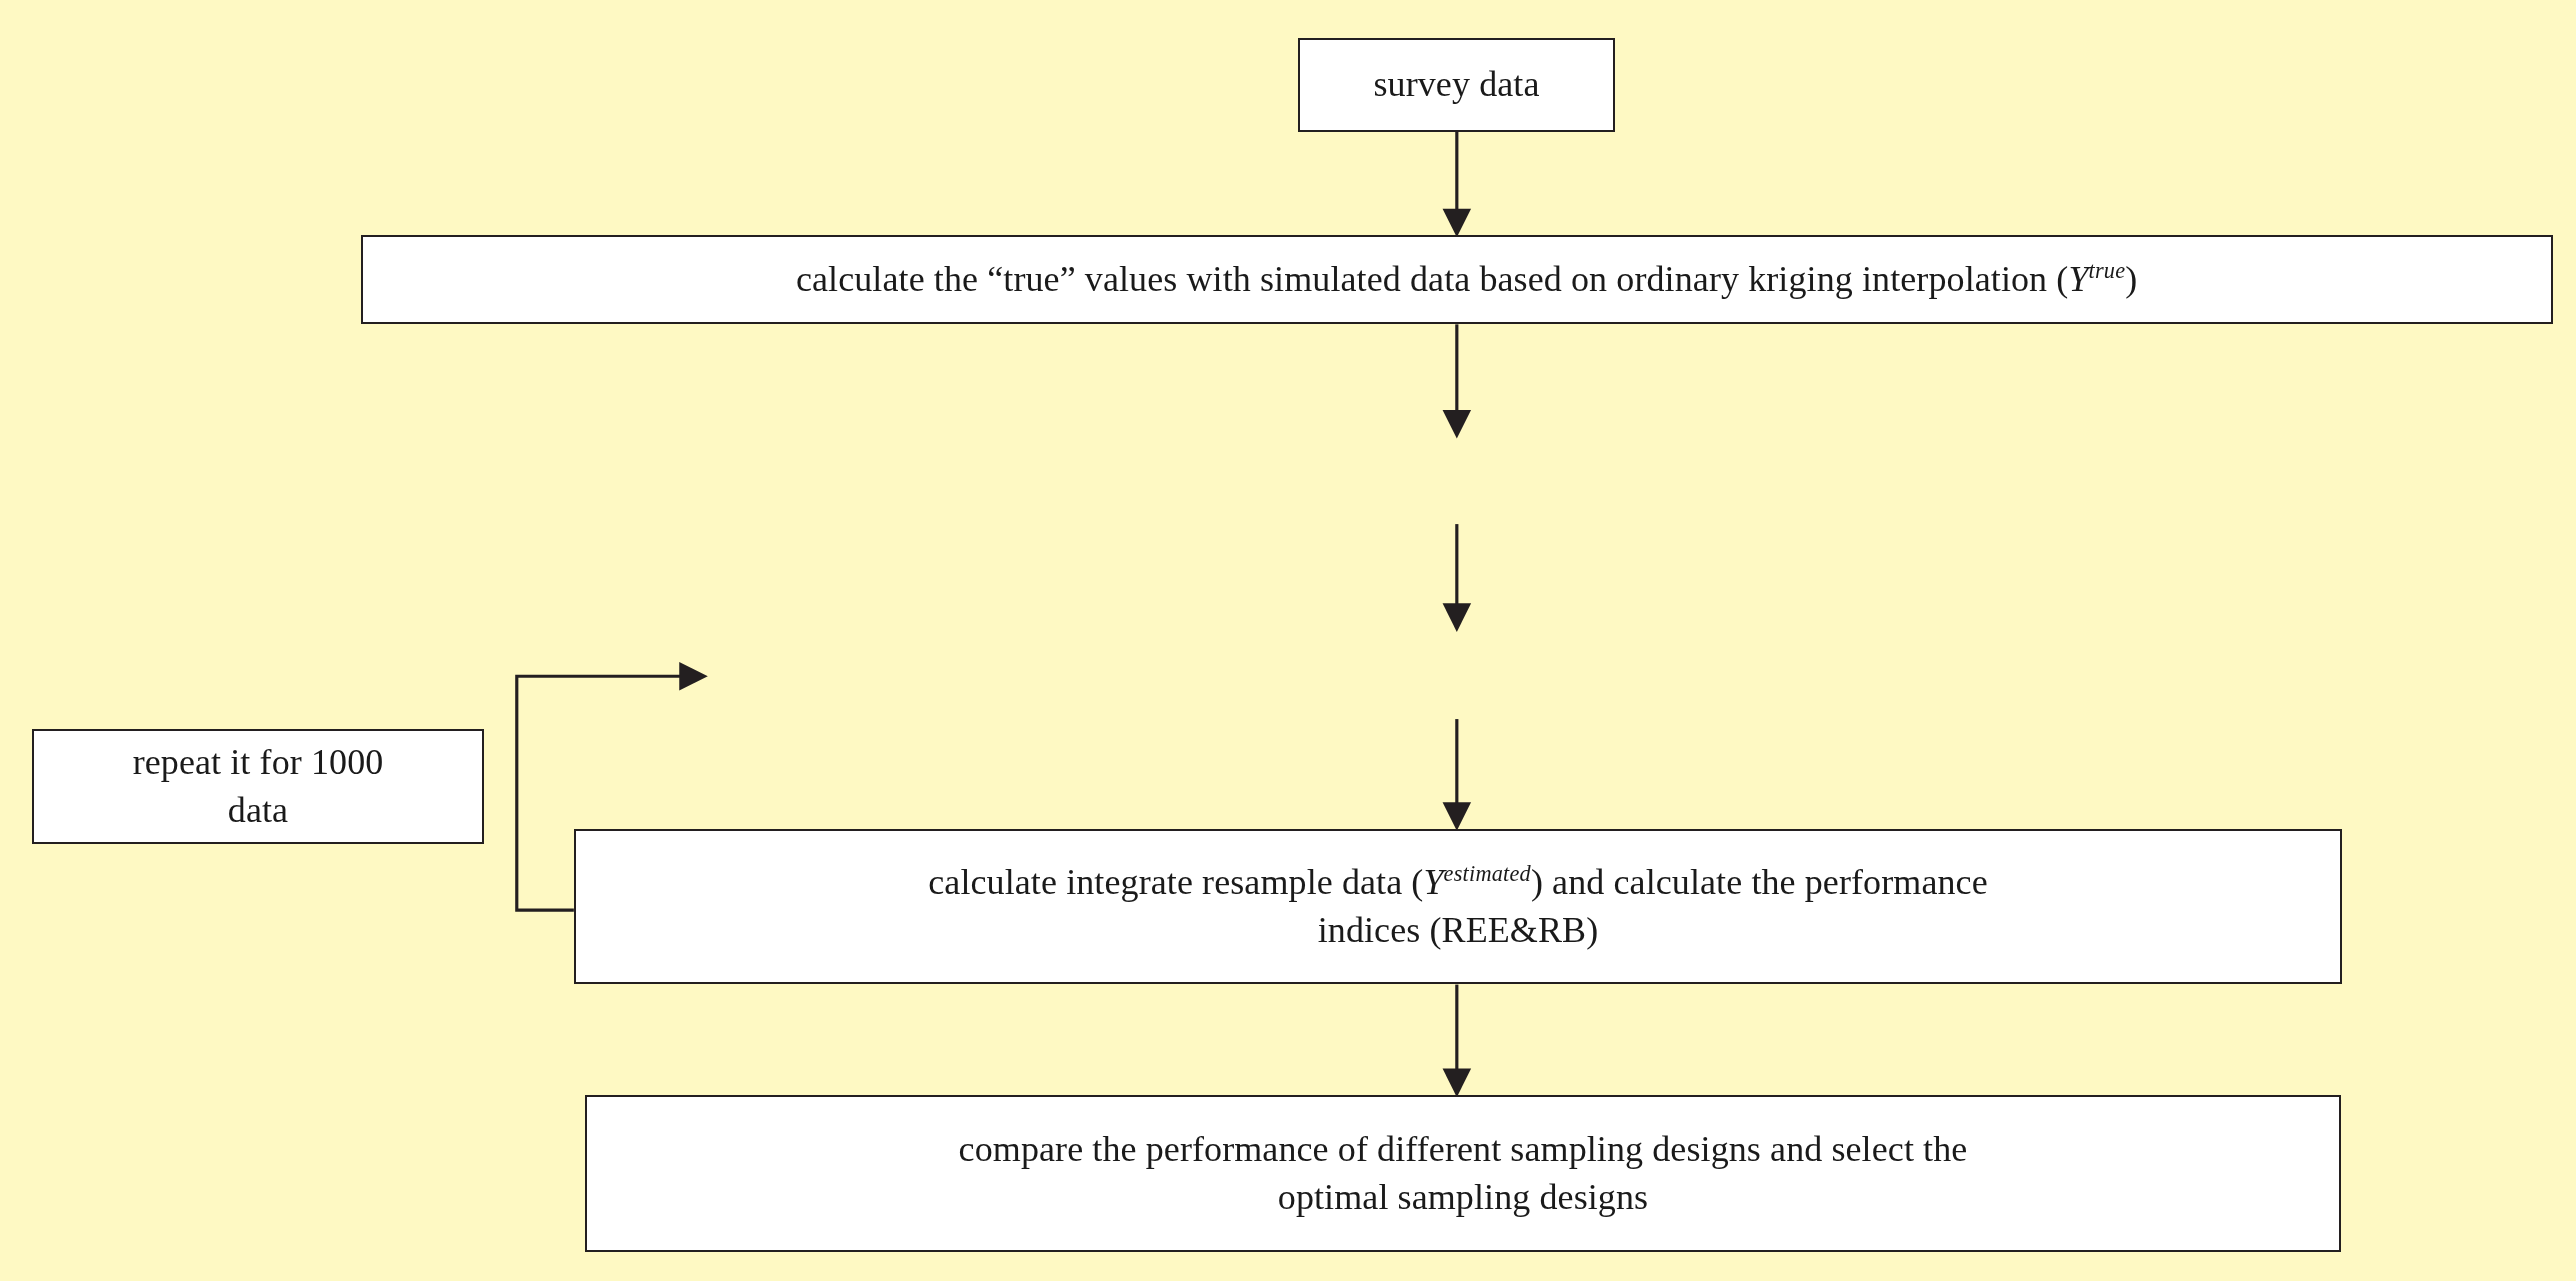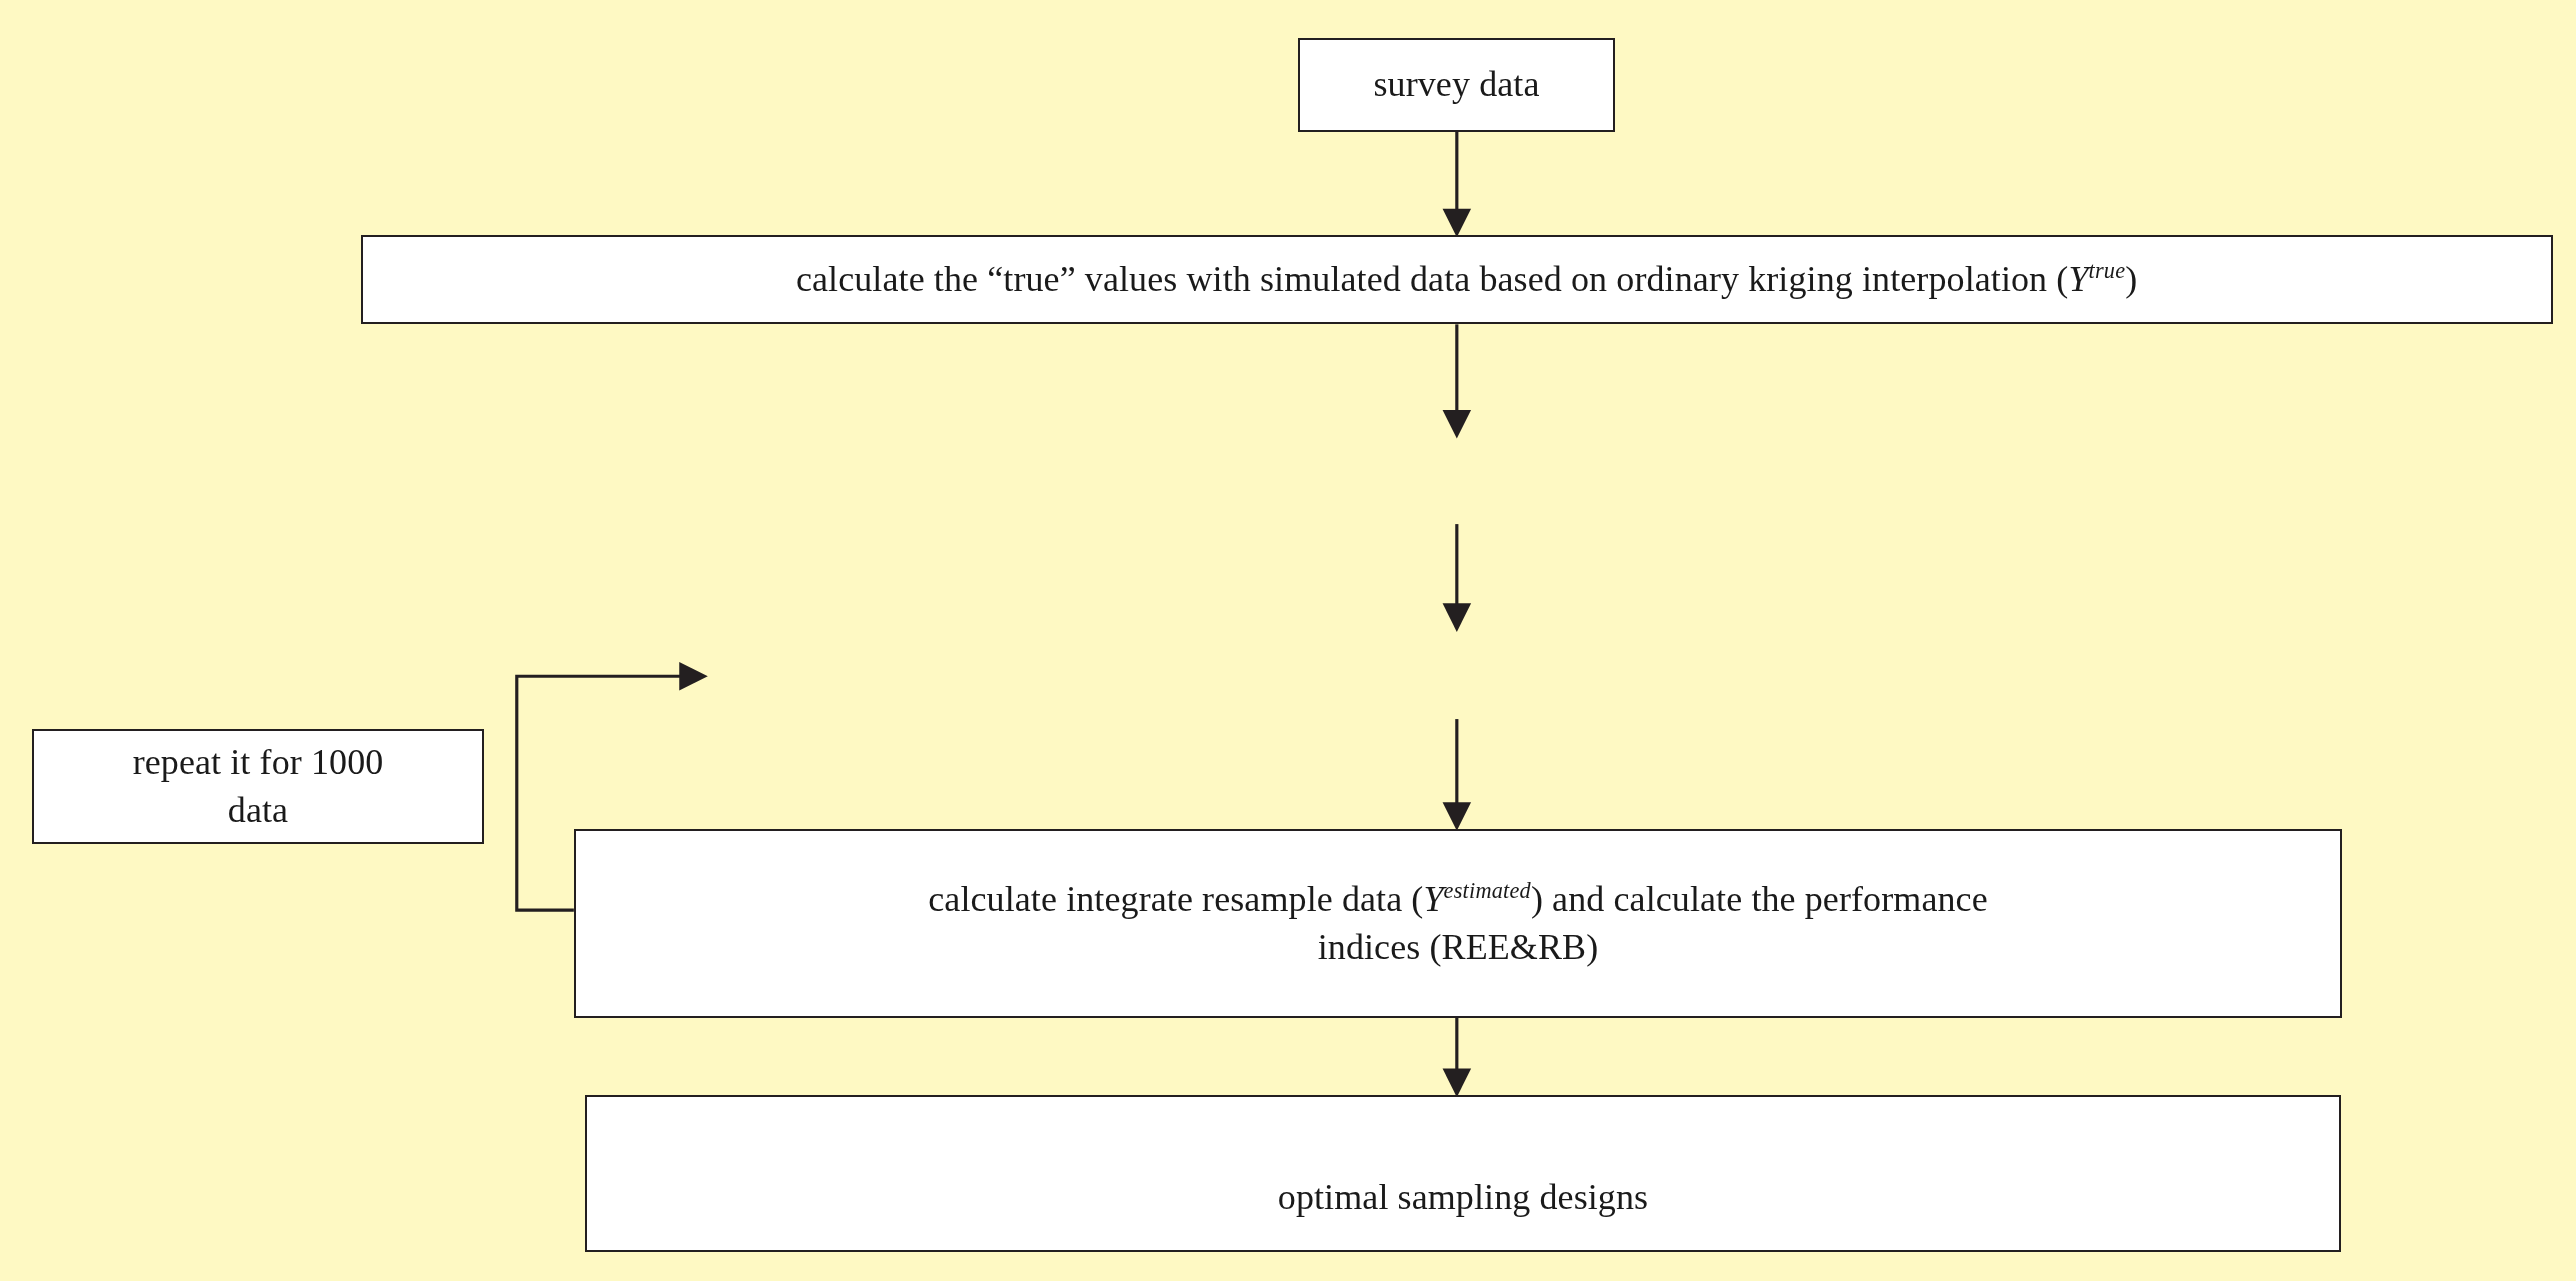"calculate integrate resample data" #node-performance { height: 189px -> 155px }
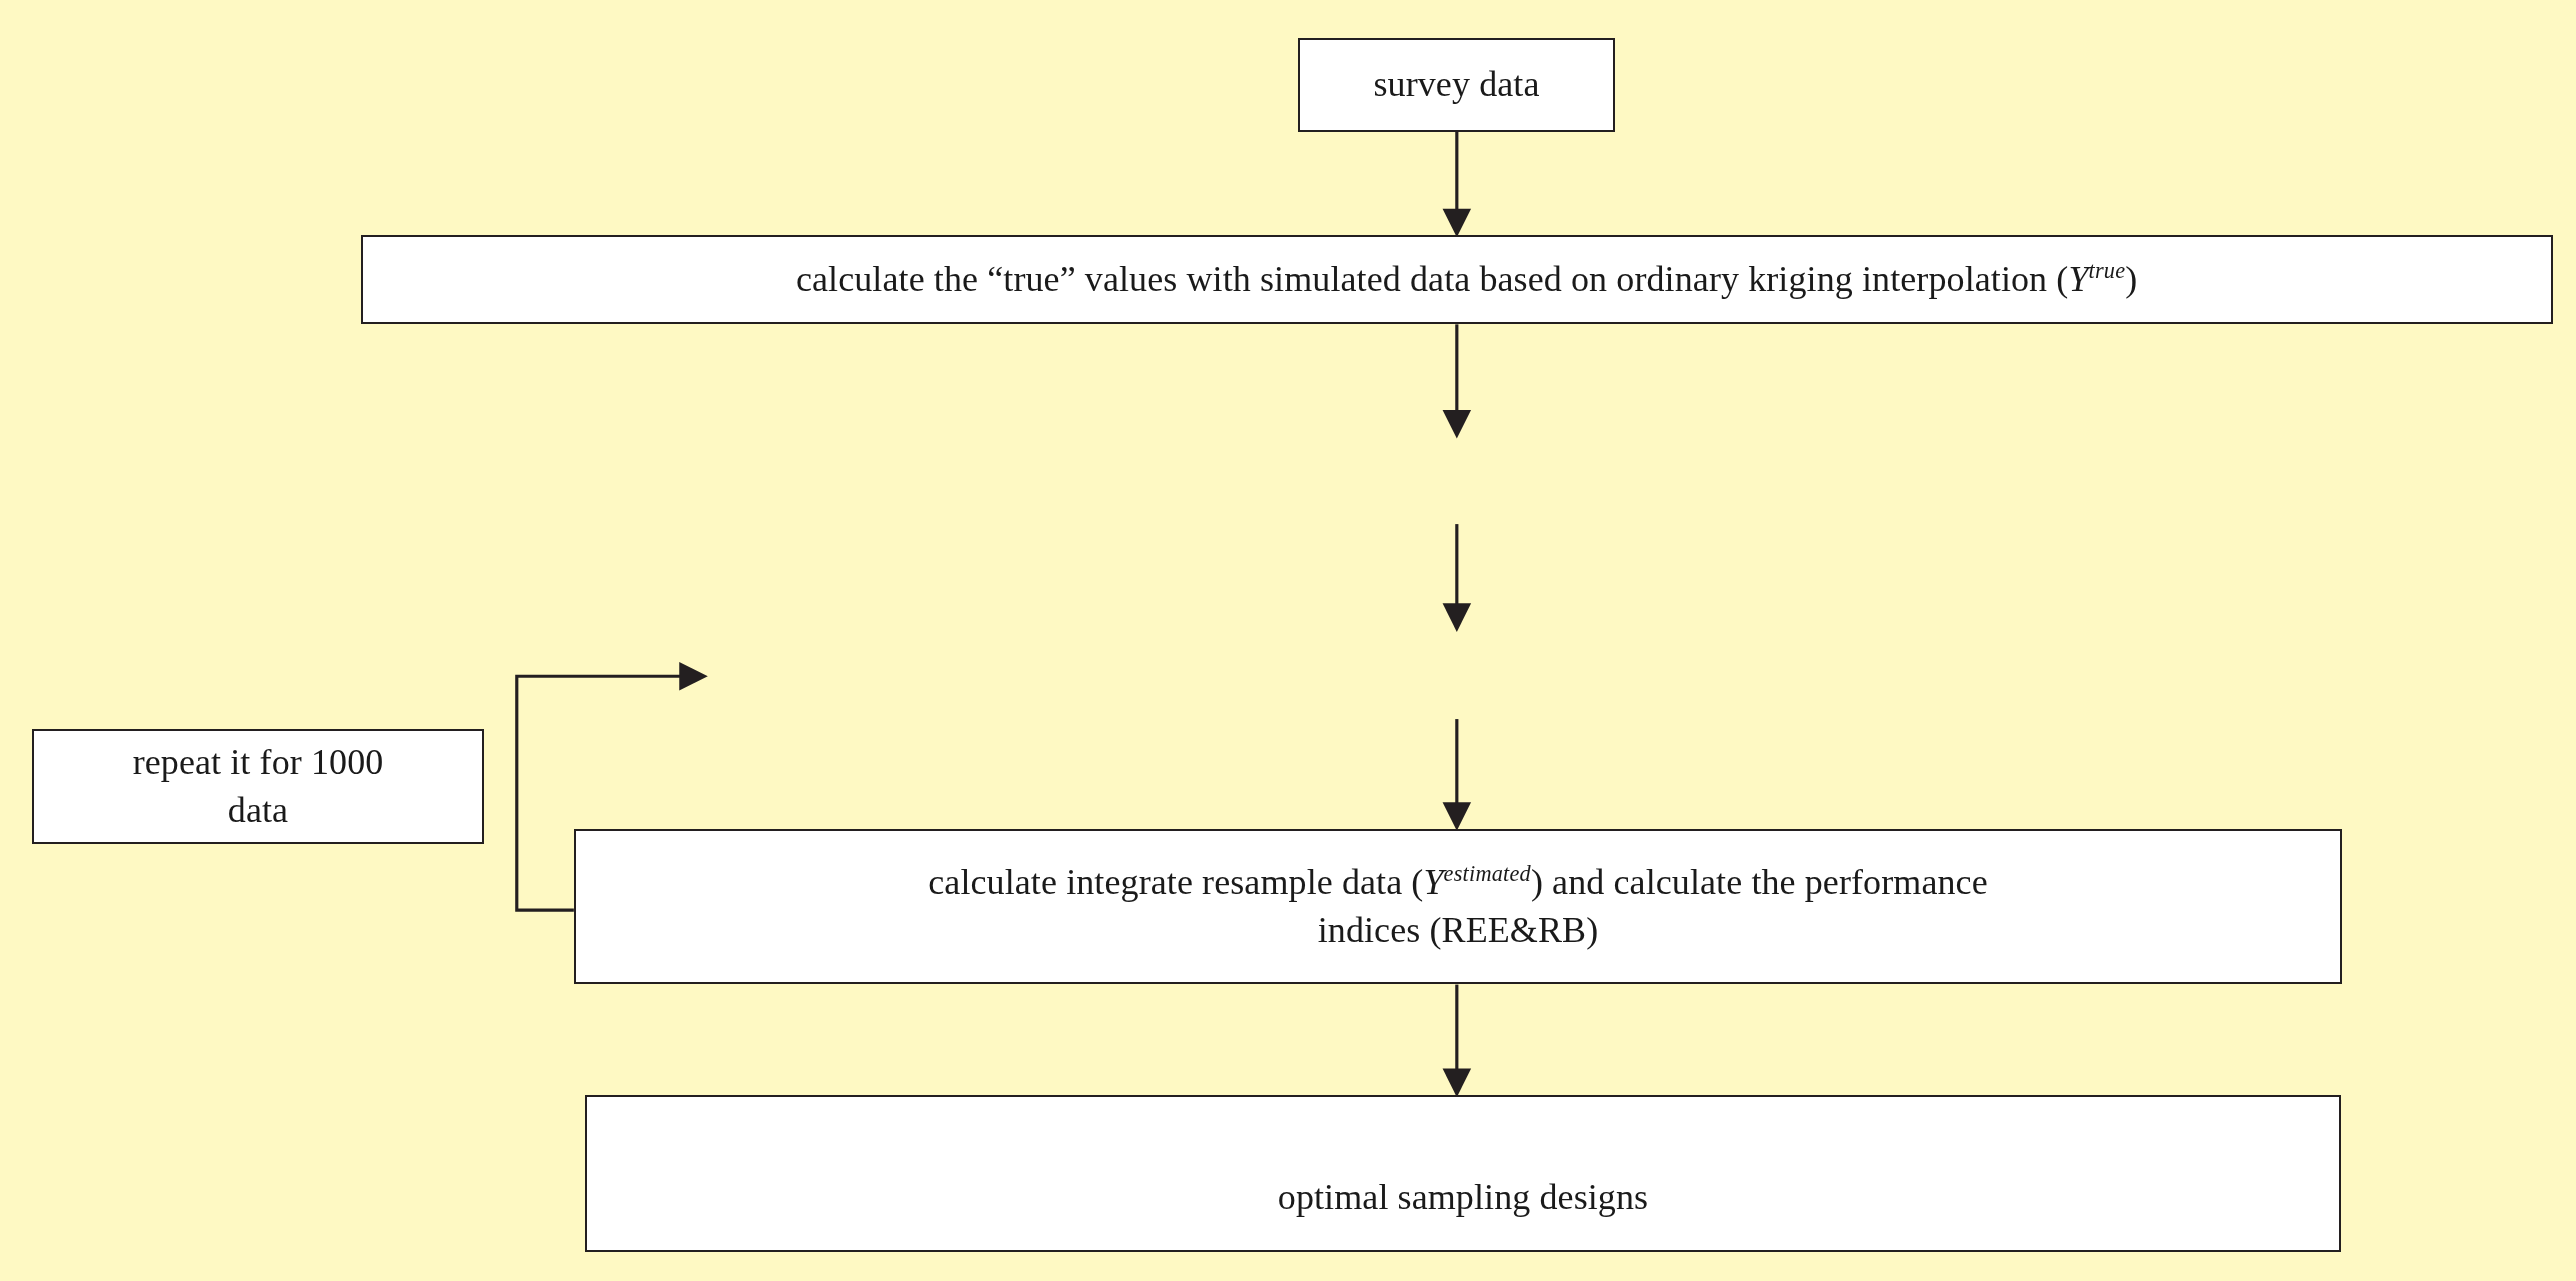"compare the performance of different" span { html: none -> <span>compare the performance of different sampling designs and select the</span> }
